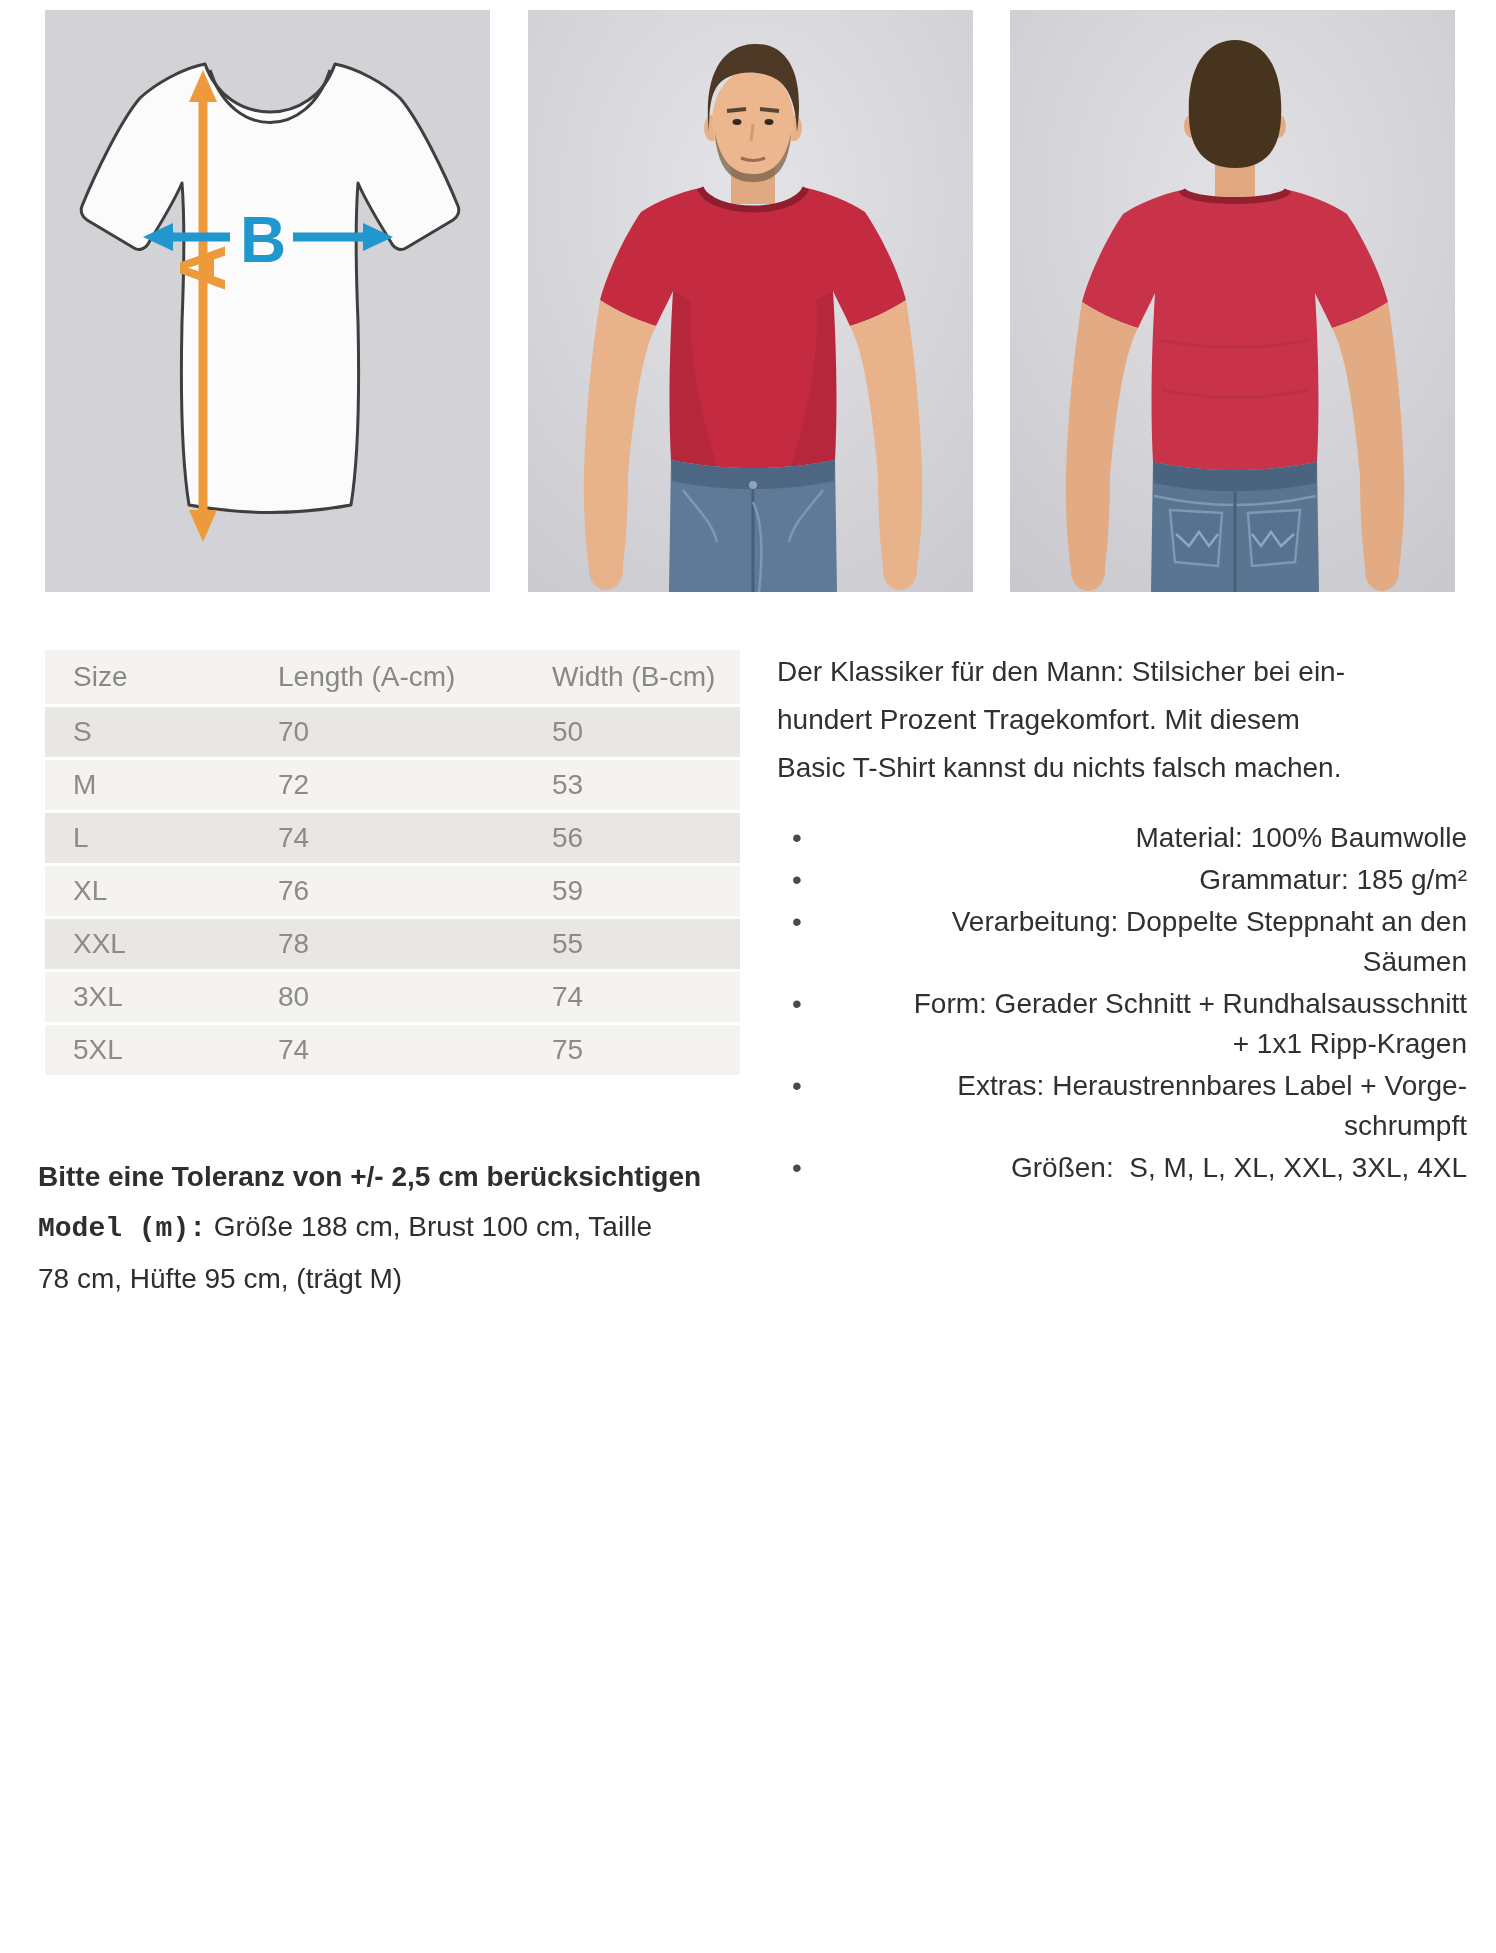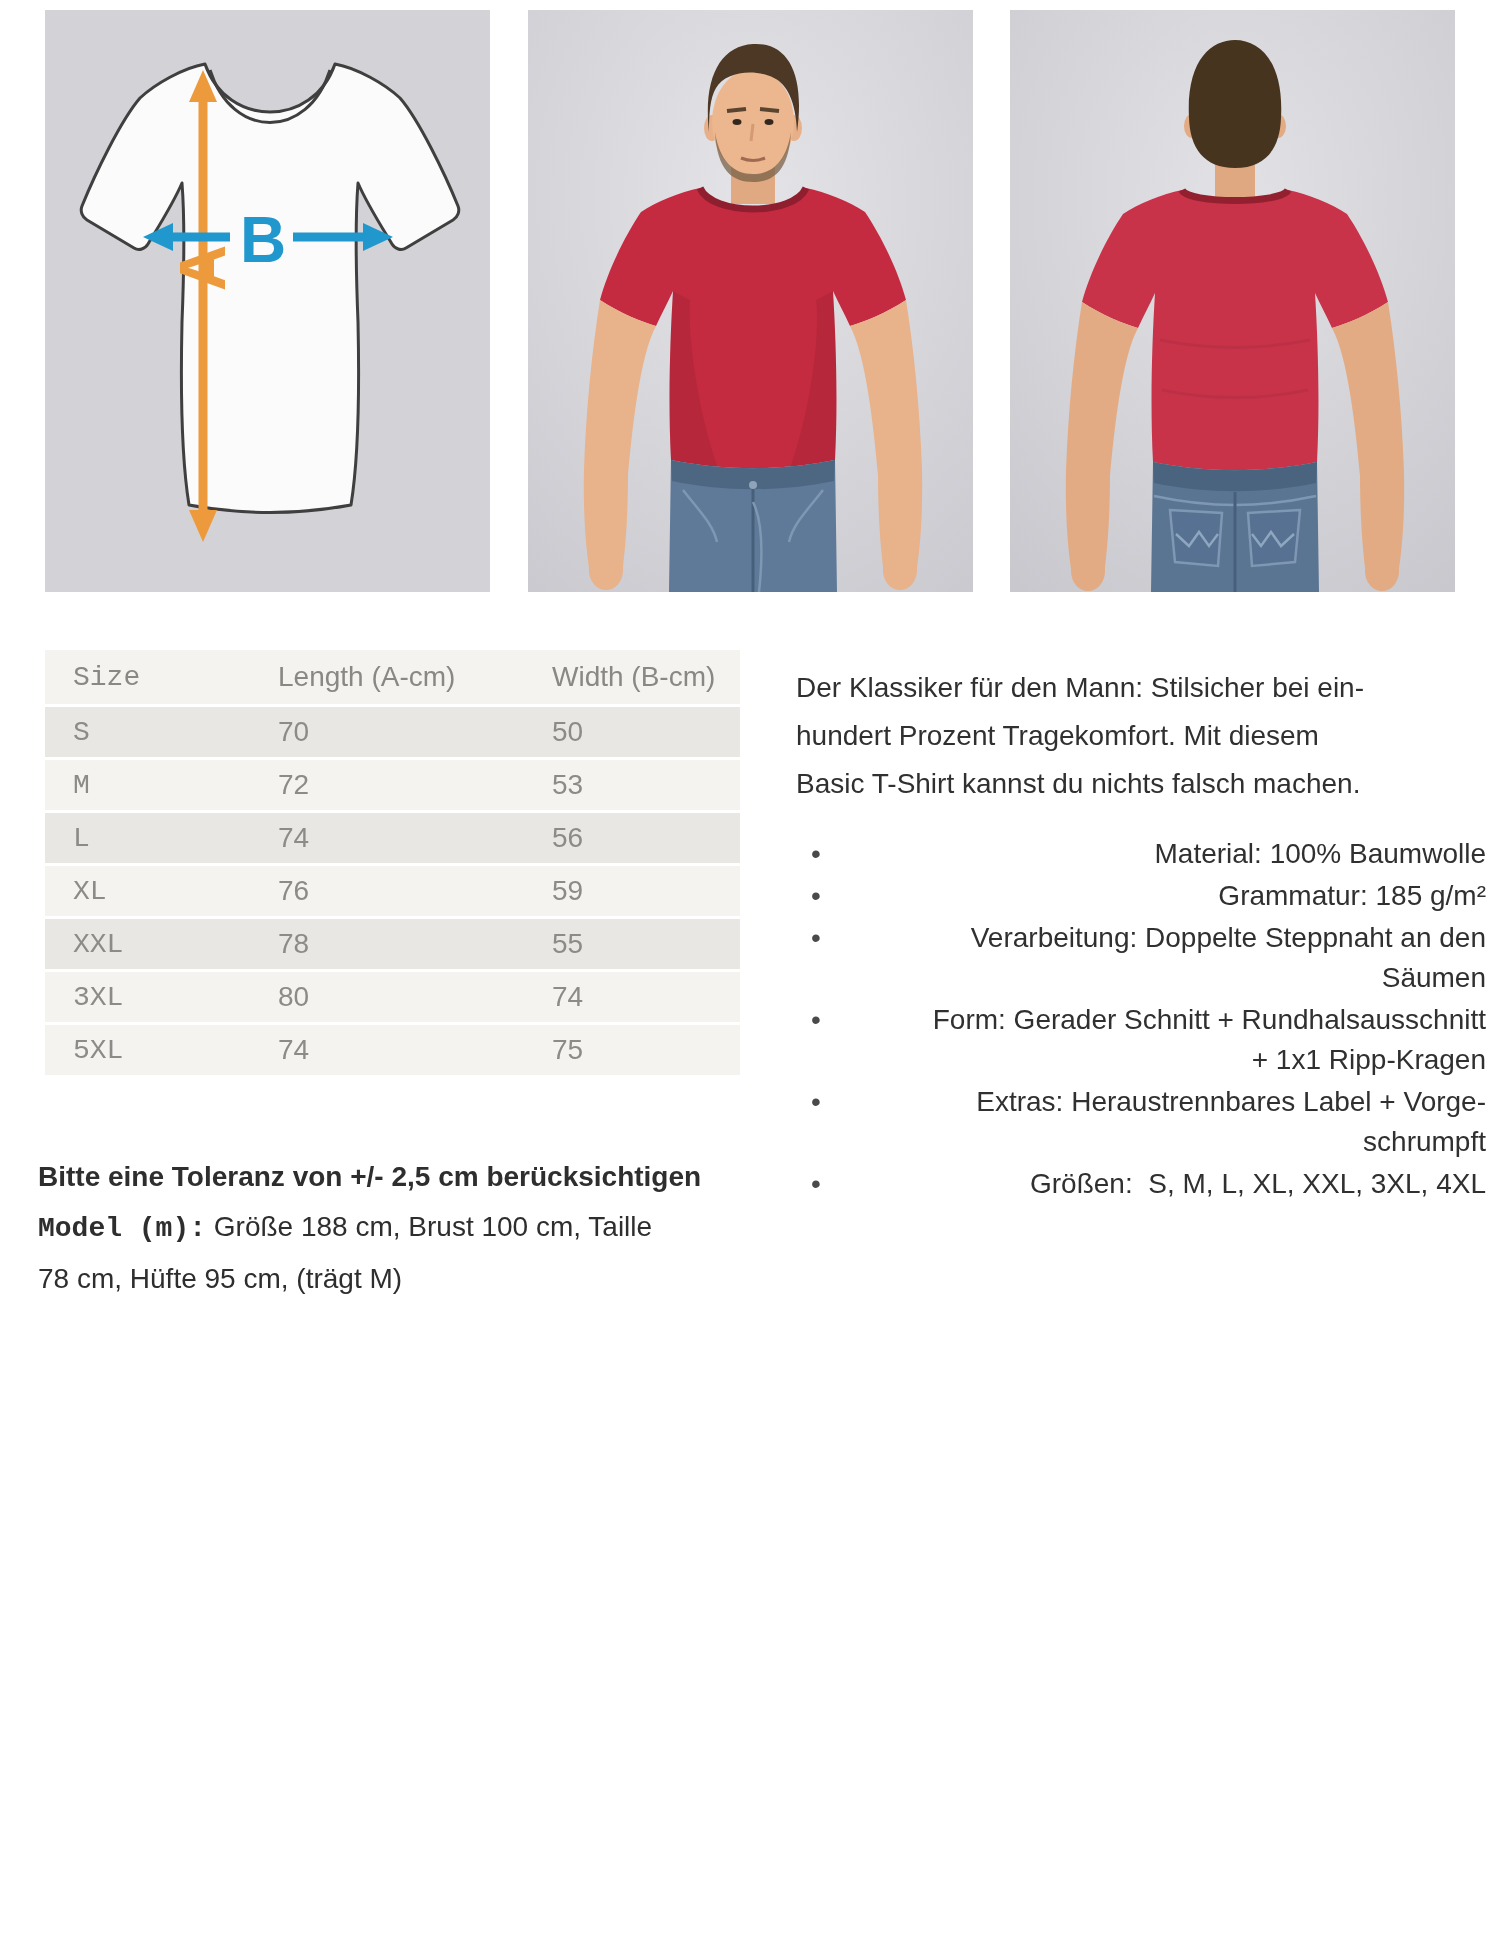"Size" .size-table th:nth-child(1), .size-table td:nth-child(1) { font-family: Liberation Mono, monospace -> none }
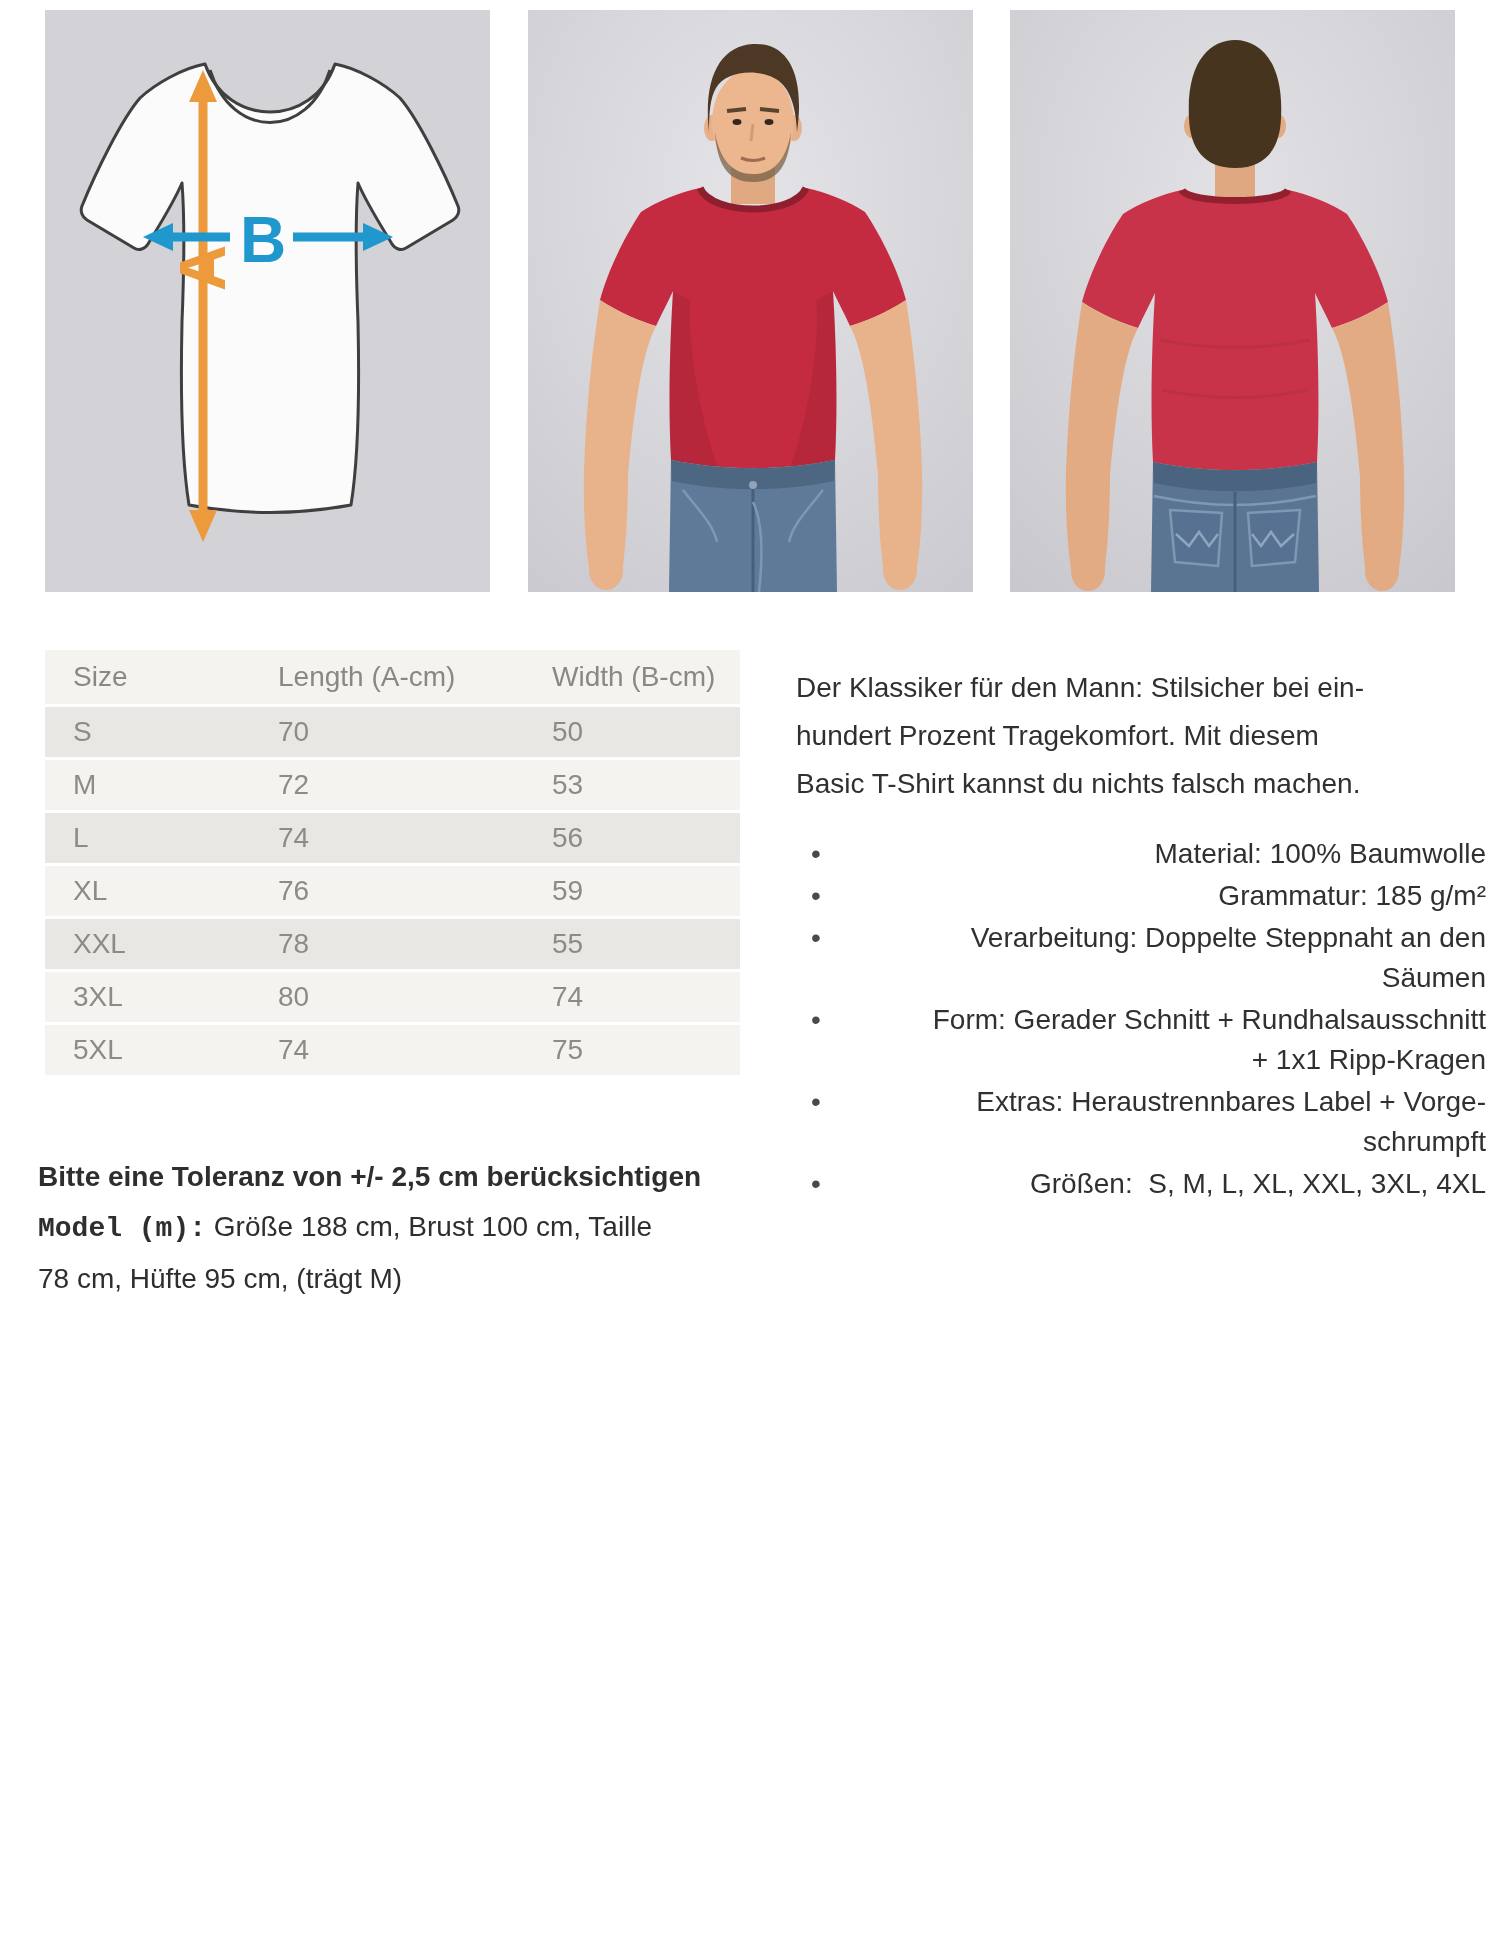"Der Klassiker für den Mann:" .description { margin-left: 19px -> none; top: 664px -> 648px }
